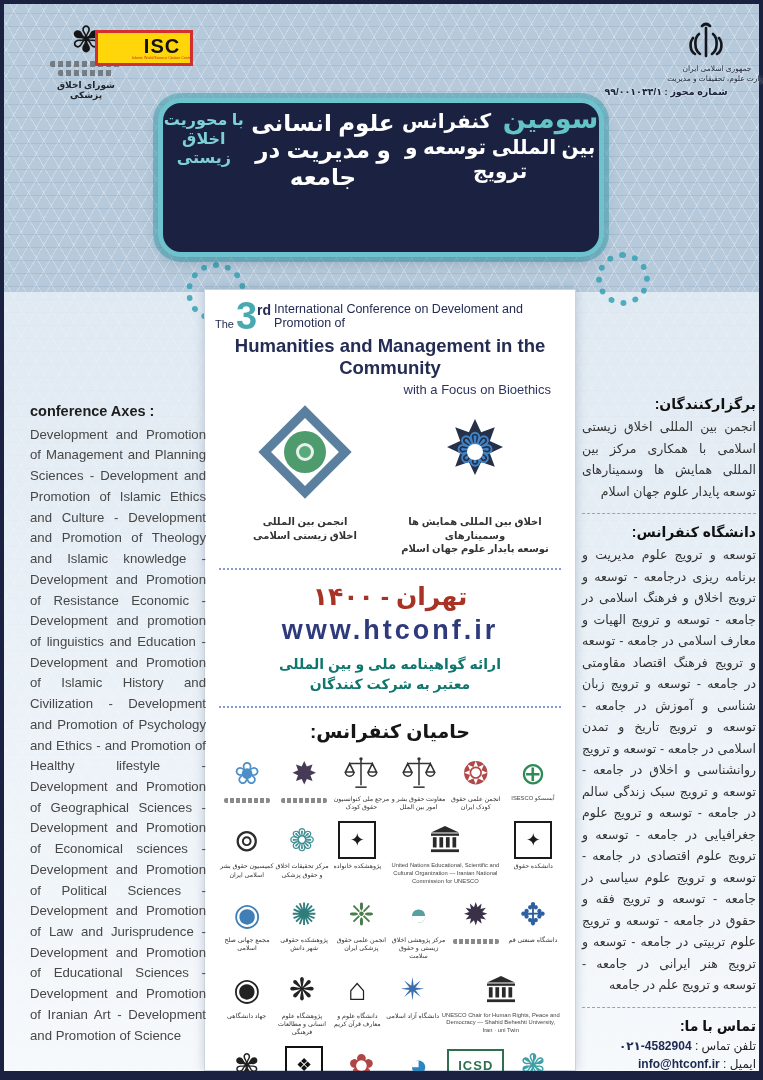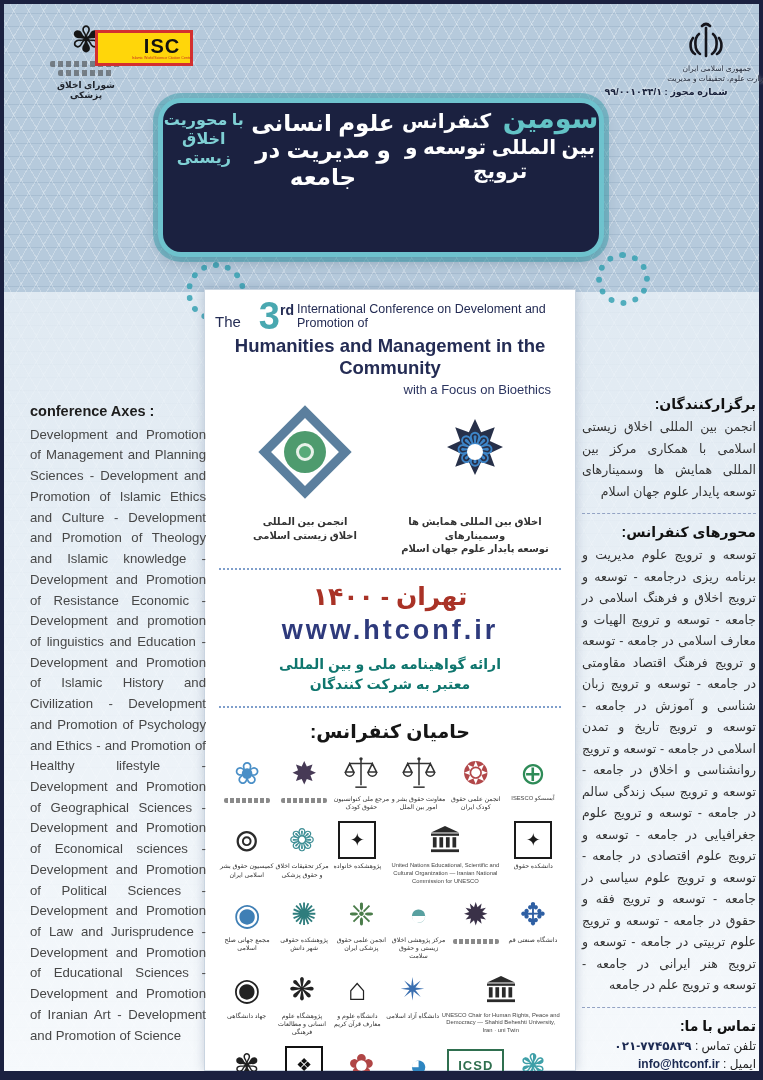"The" .ttl-row .the { font-size: 15px -> 11px; margin-right: 18px -> 2px }
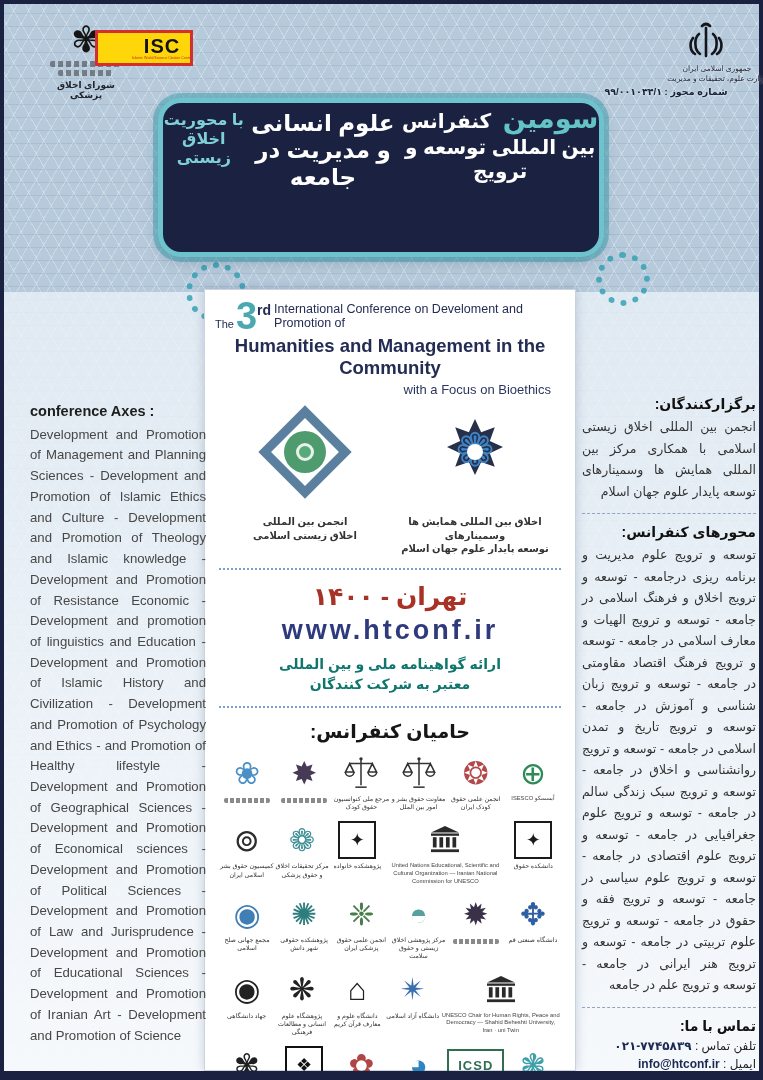"محورهای کنفرانس:" div.h { text: محورهای -> دانشگاه }
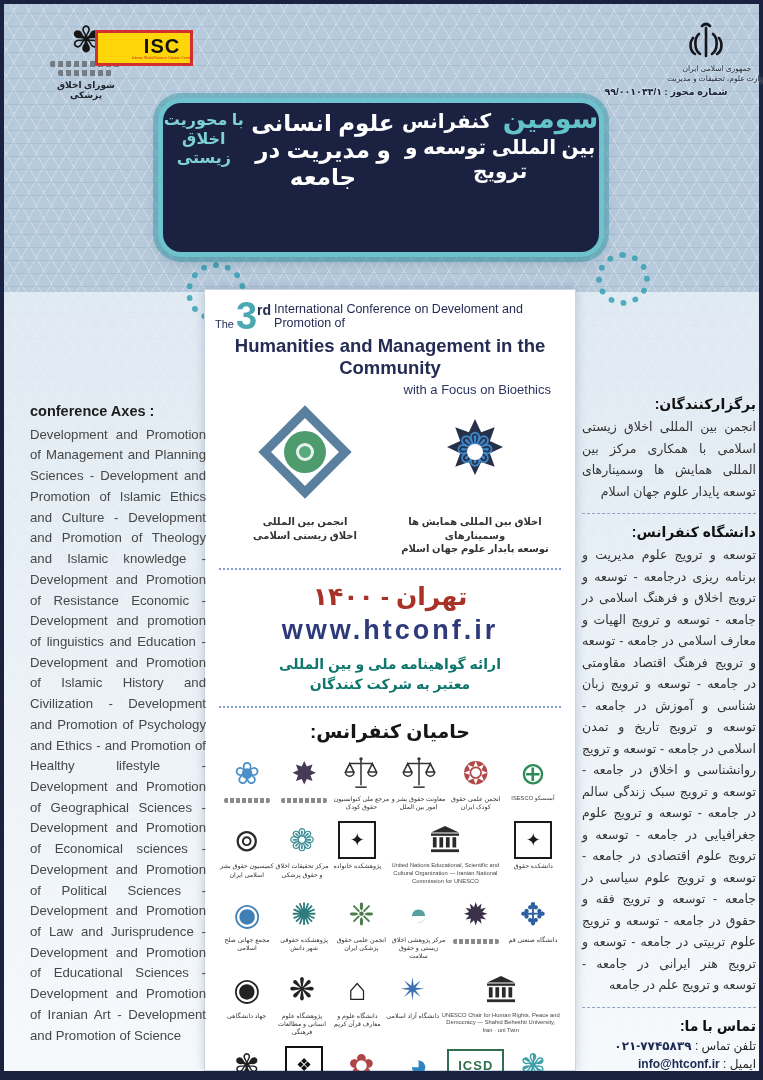"۰۲۱-۷۷۴۵۸۳۹" span.lat { text: ۰۲۱-۷۷۴۵۸۳۹ -> ۰۲۱-4582904 }
